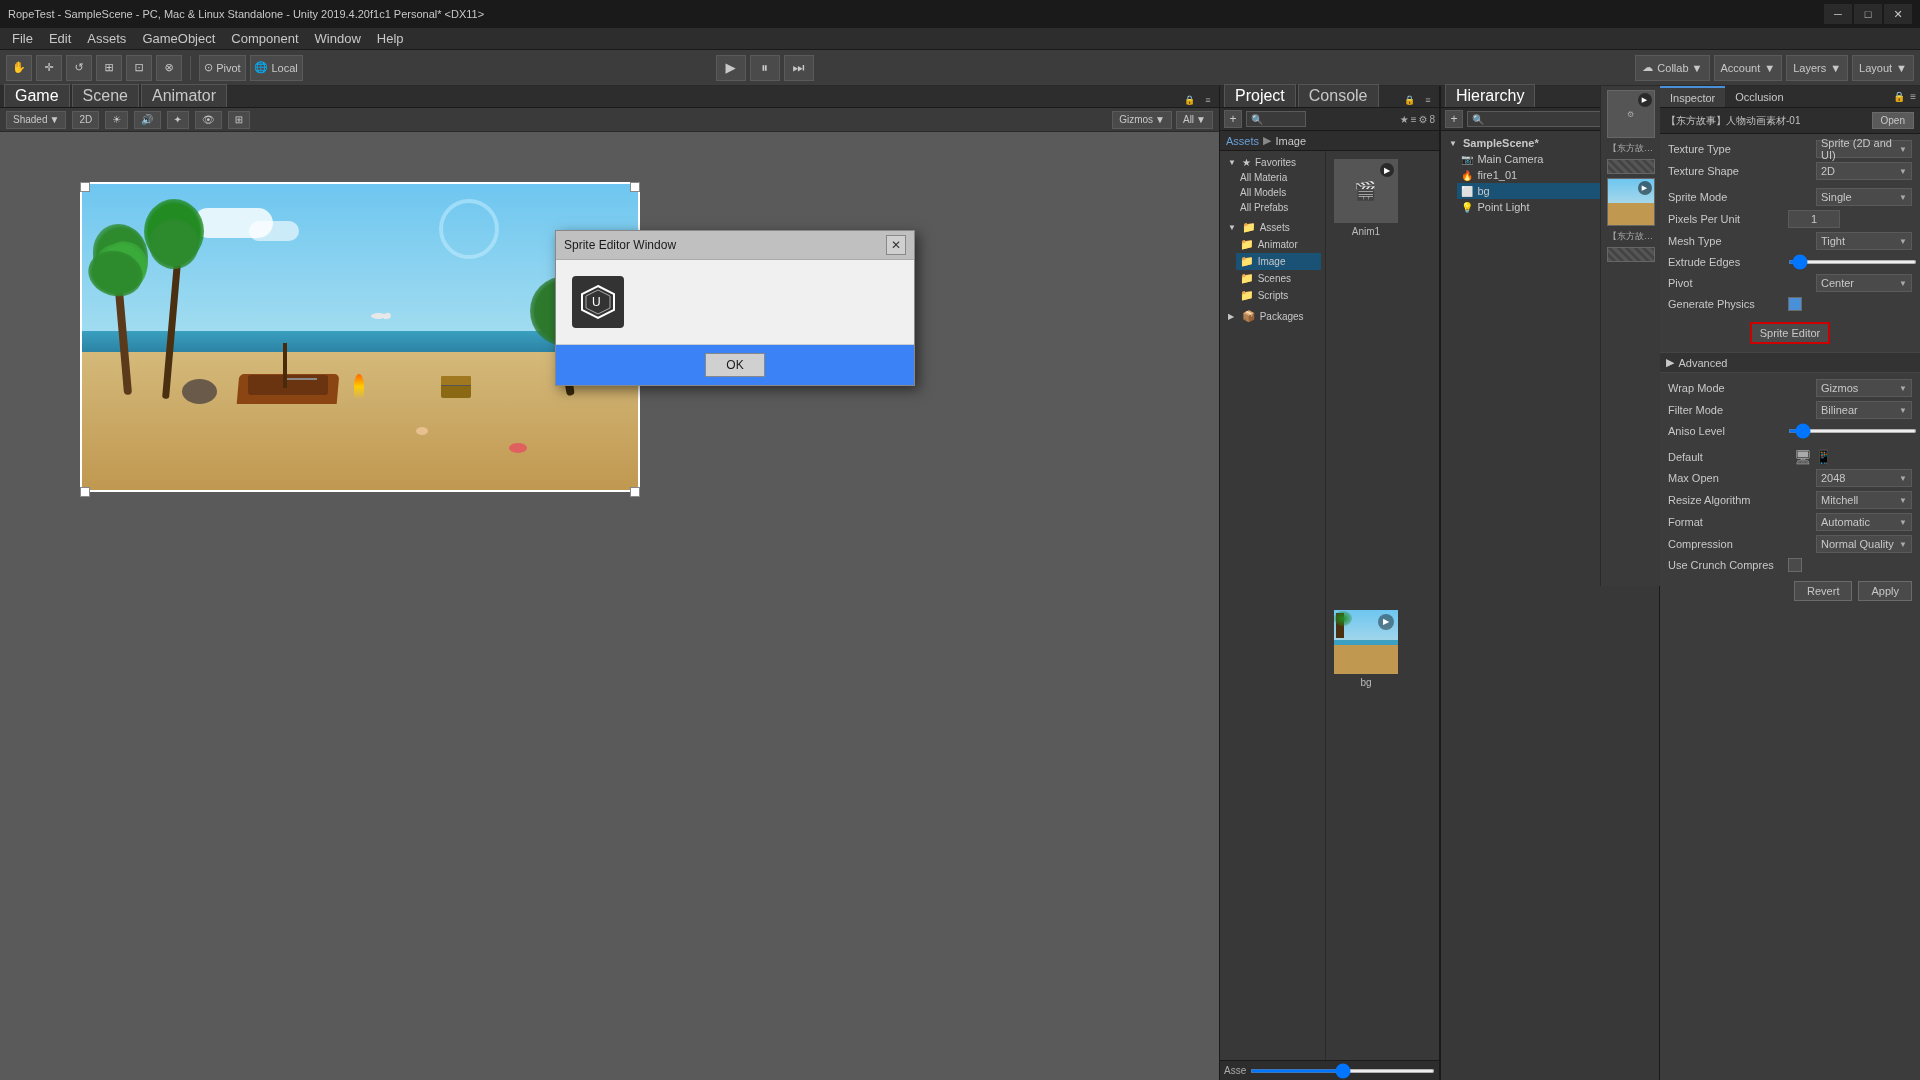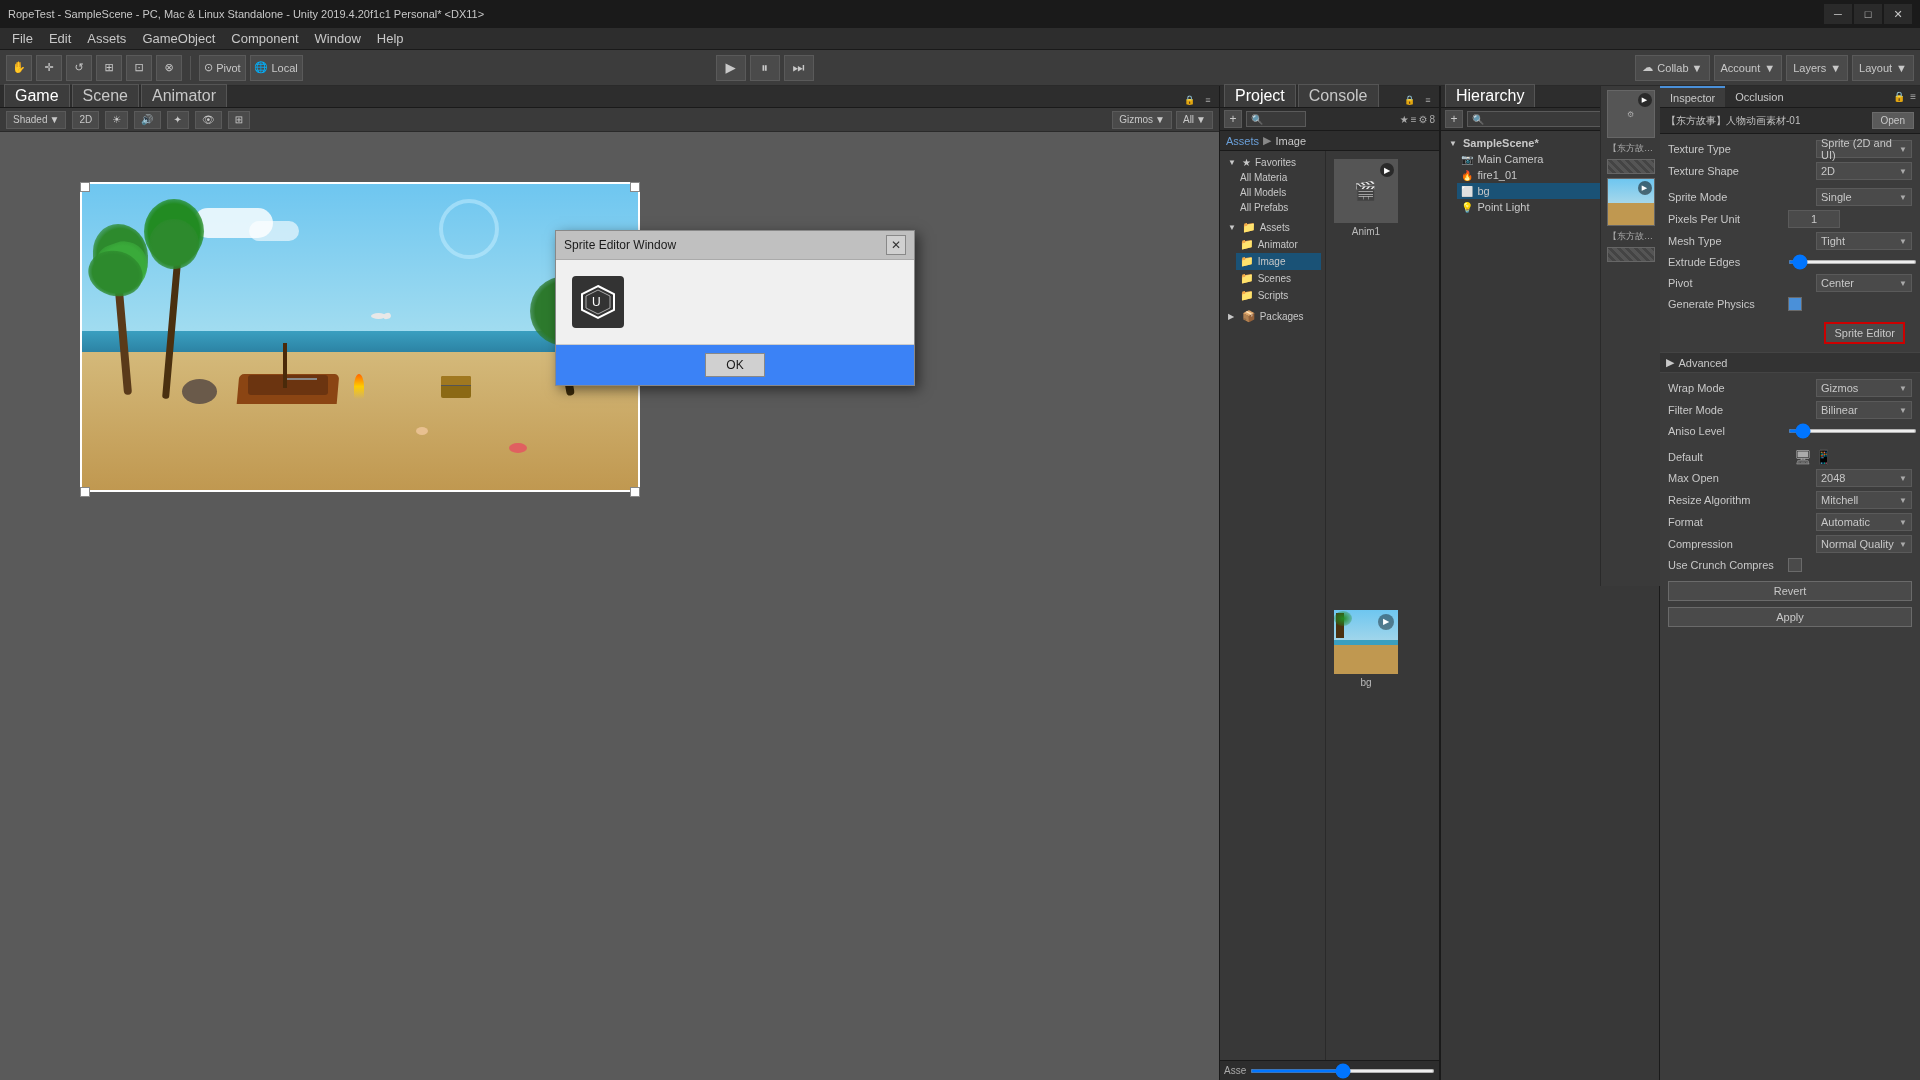"Sprite Editor" div { justify-content: flex-end -> center; margin: 4px 7px -> 4px 16px }
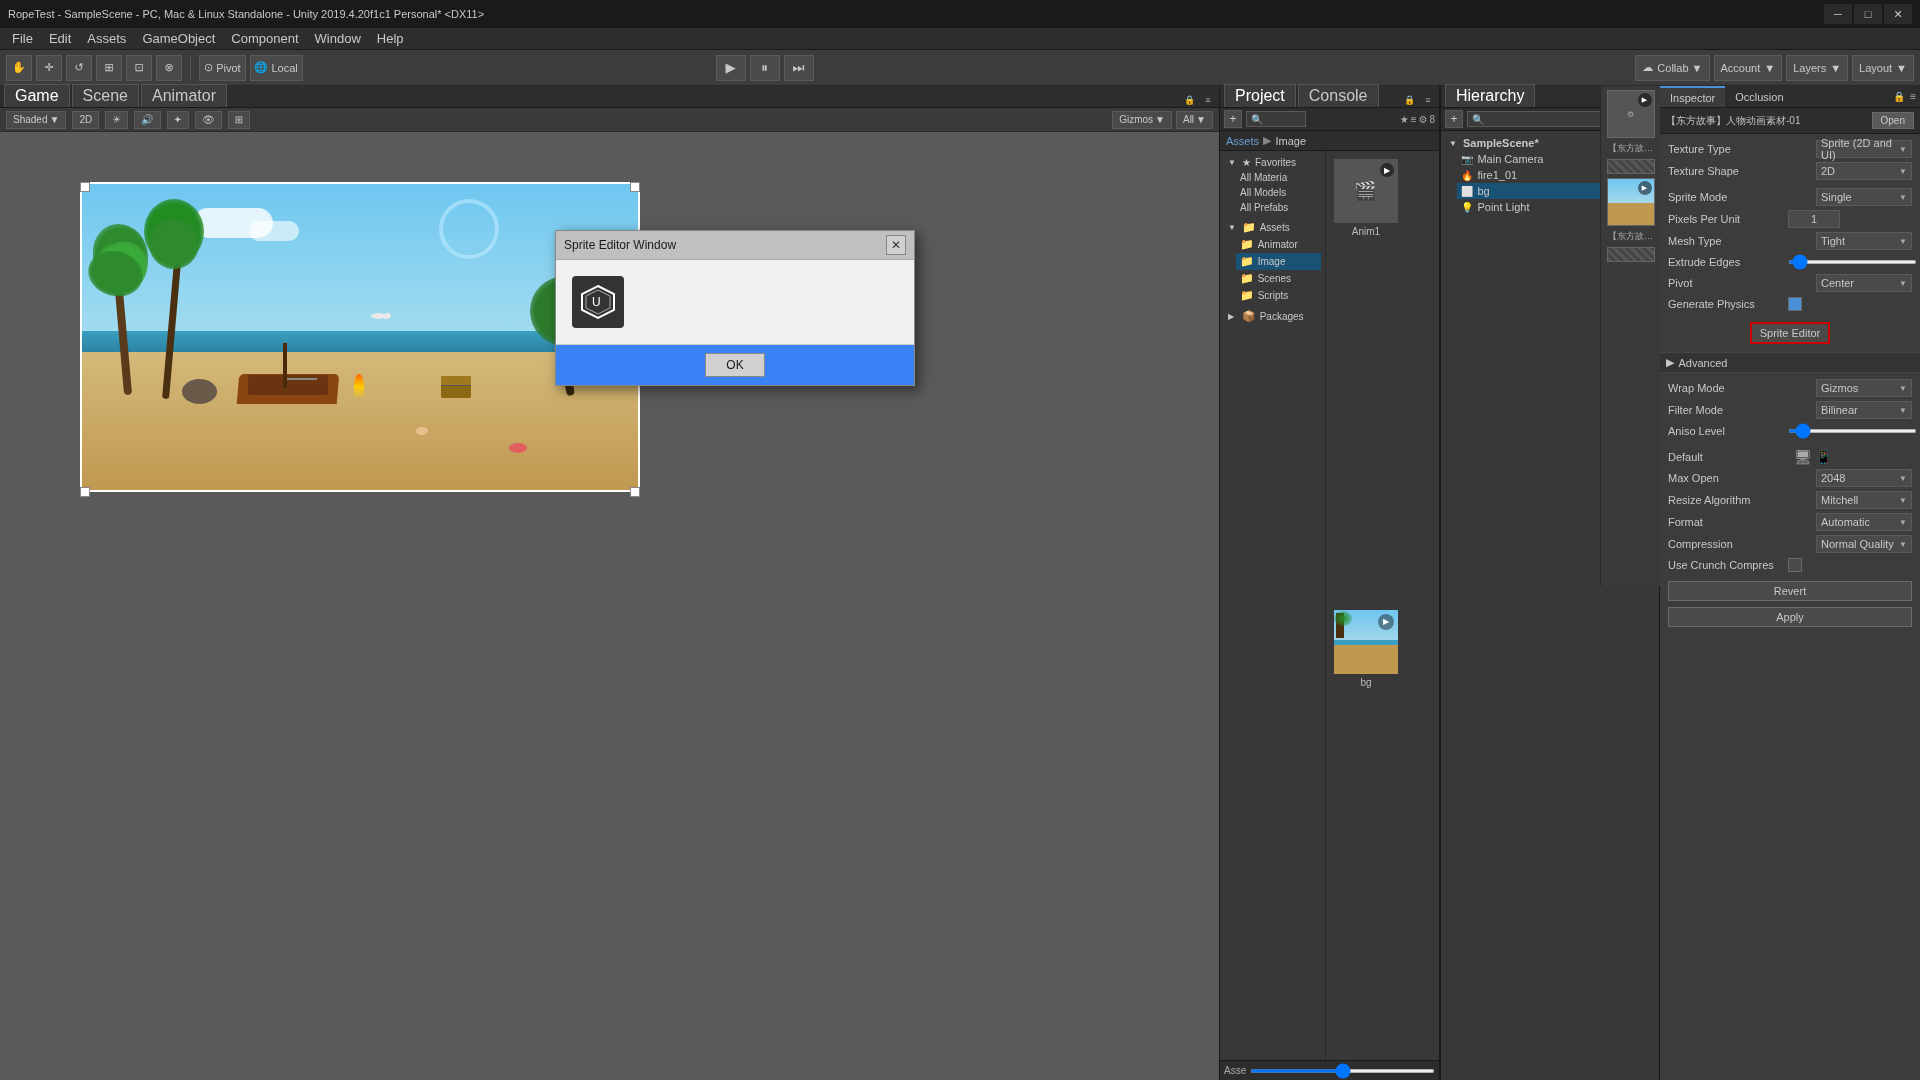"Revert" .insp-btn-row { flex-direction: column -> none }
